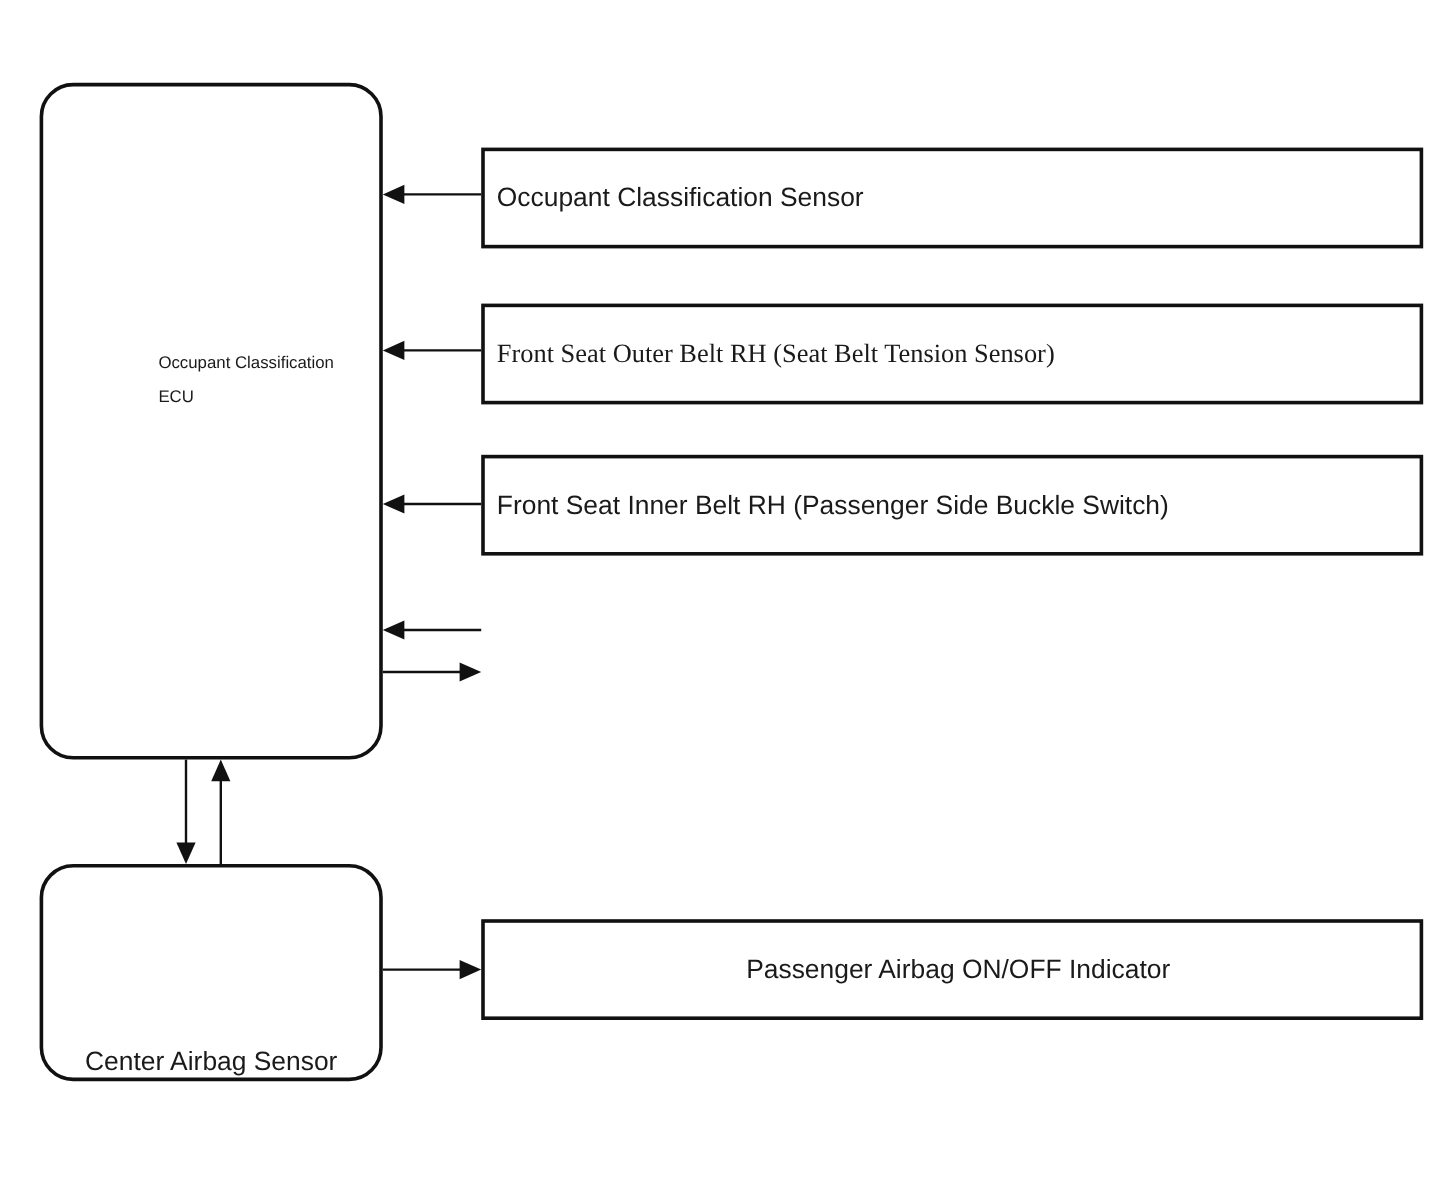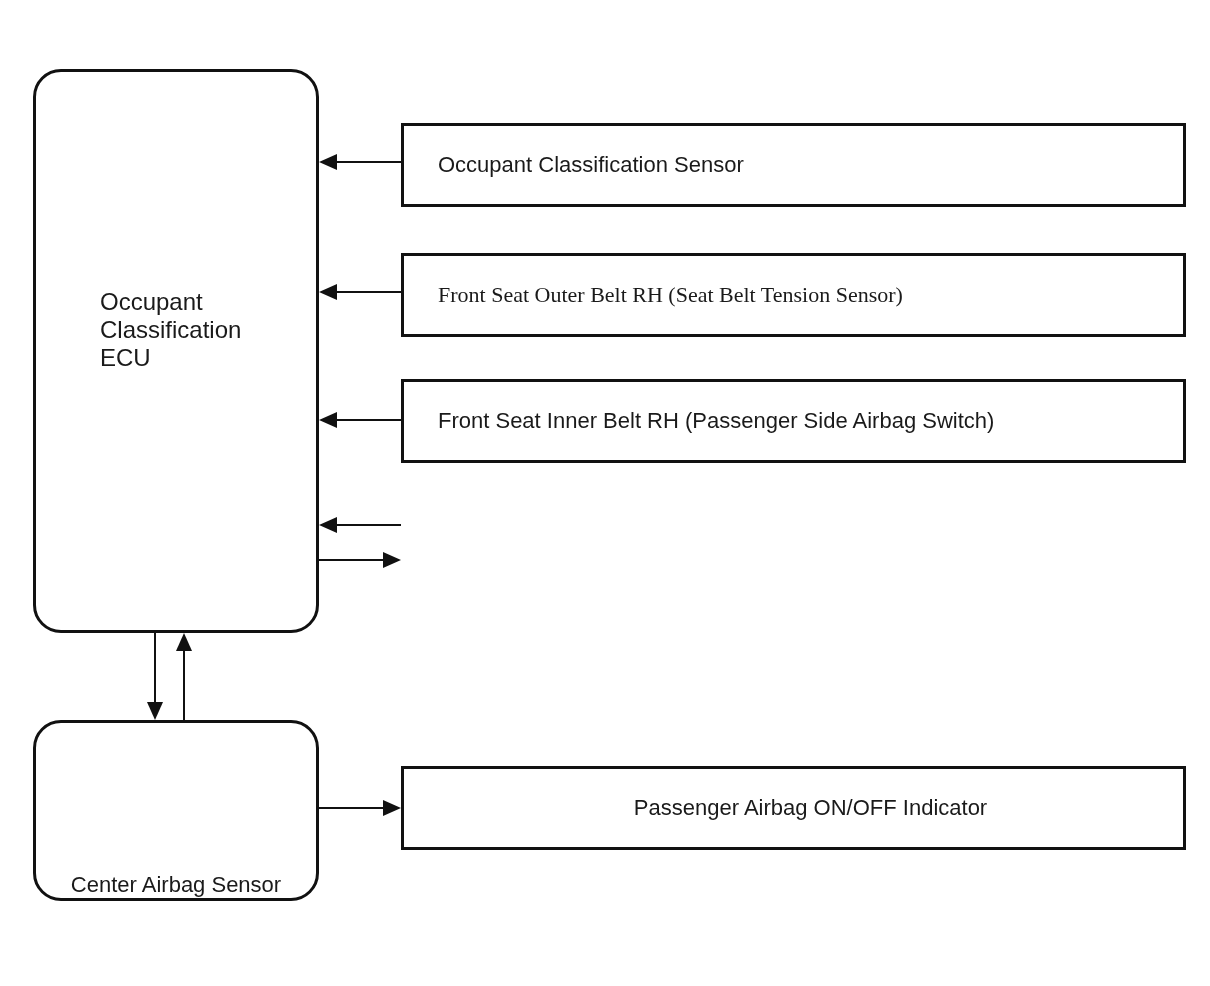"Occupant Classification Sensor" .rect-node { padding-left: 34px -> 10px }
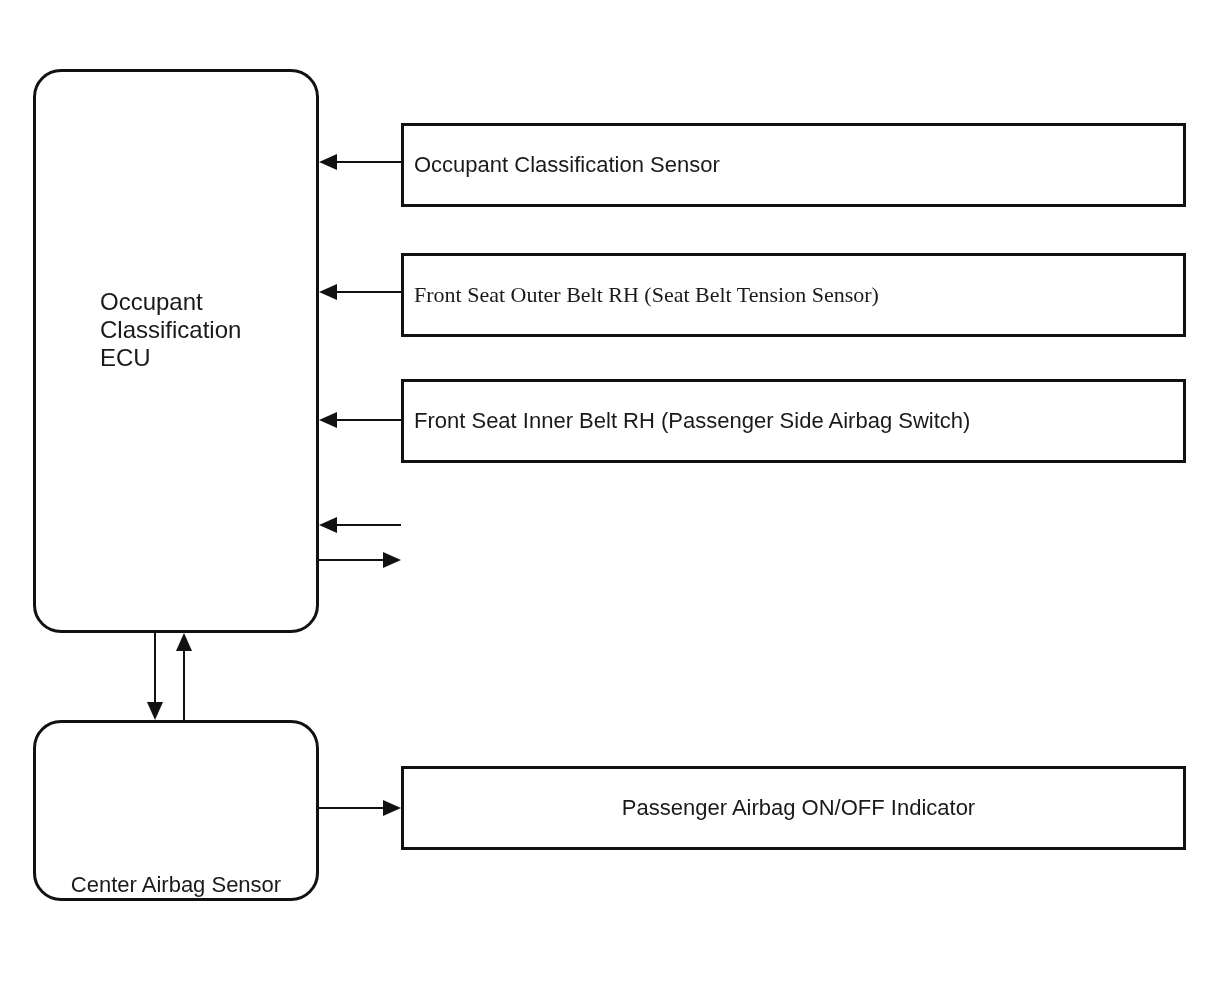"Occupant Classification ECU" .ecu-label { font-size: 24px -> 14px; left: 64px -> 96px }
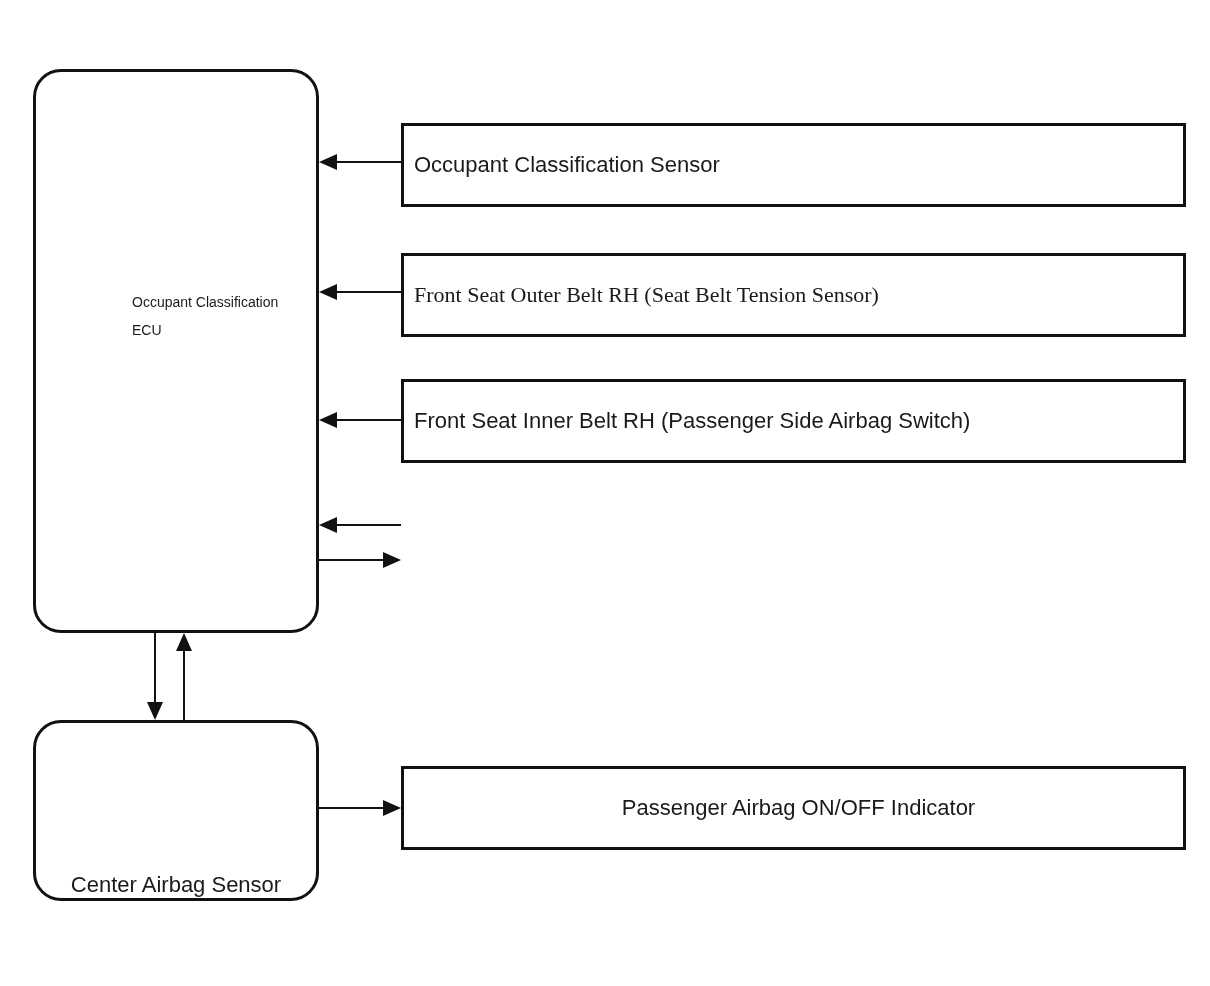"Front Seat Inner Belt RH" span { text: Airbag -> Buckle }
